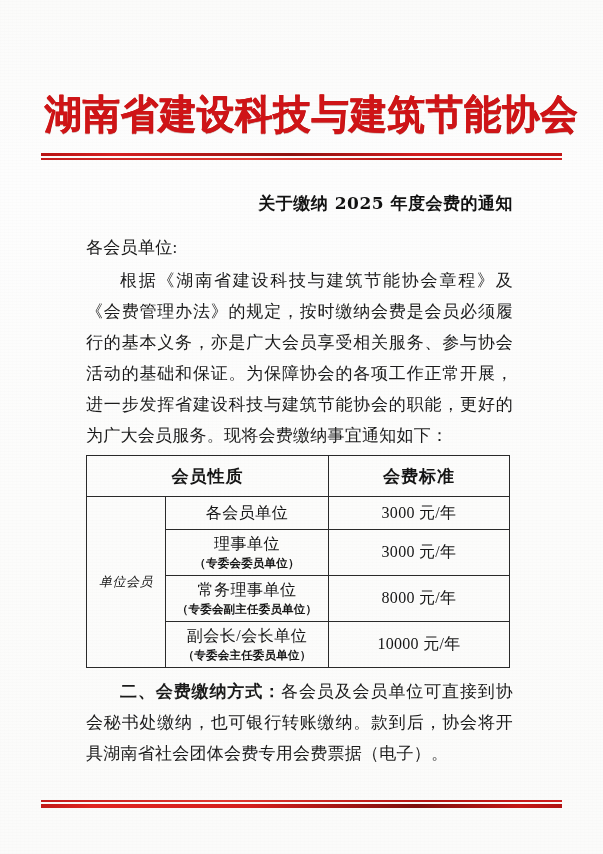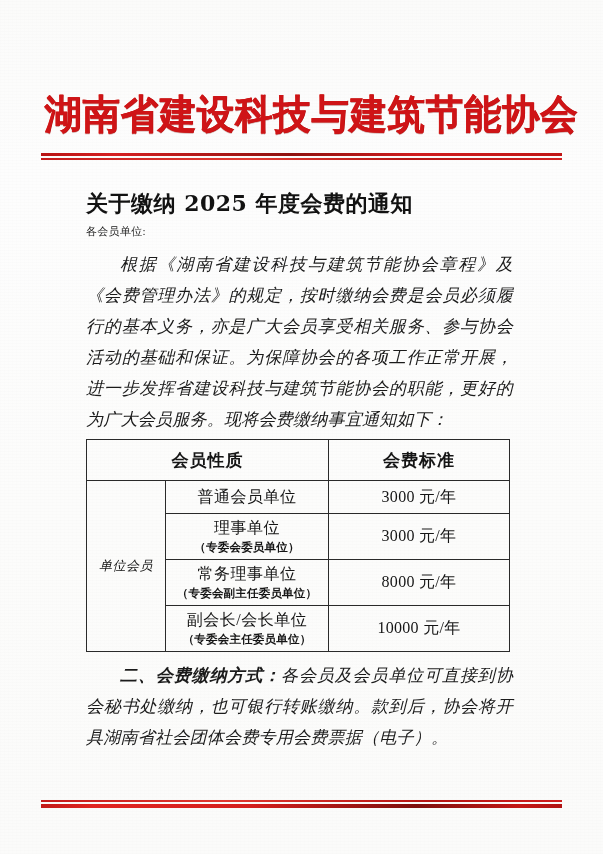"关于缴纳 2025 年度会费的通知" .doc-subtitle { font-size: 22px -> 17px; margin-bottom: 0 -> 16px; text-align: left -> right }
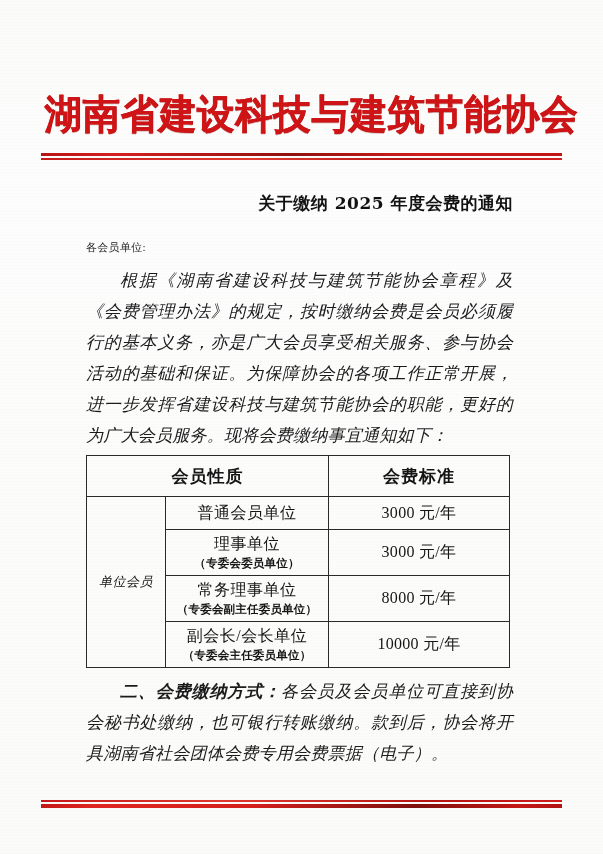"各会员单位:" .salutation { font-size: 11px -> 17px }
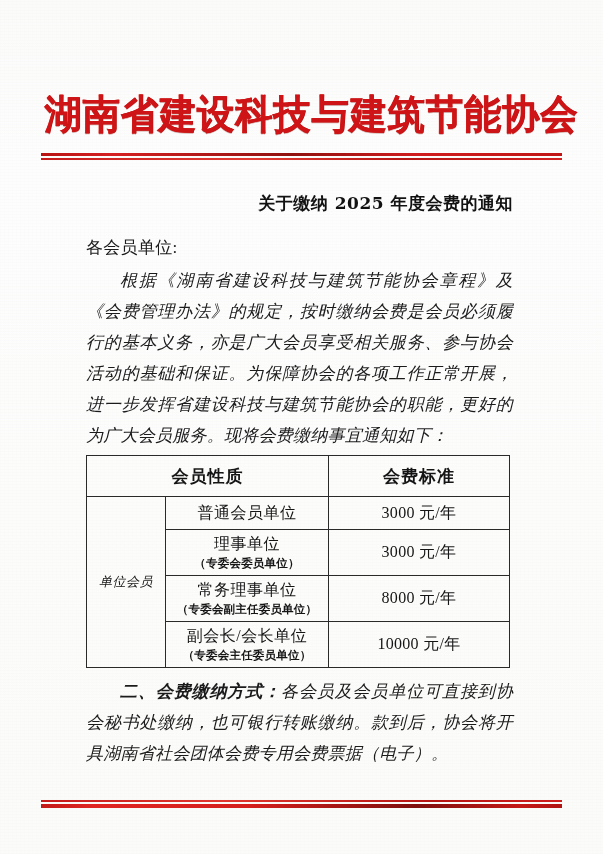"根据《湖南省建设科技与建筑节能协会章程》及《会费管理办法》的规定，按时缴纳会费是" .para { font-style: italic -> none }
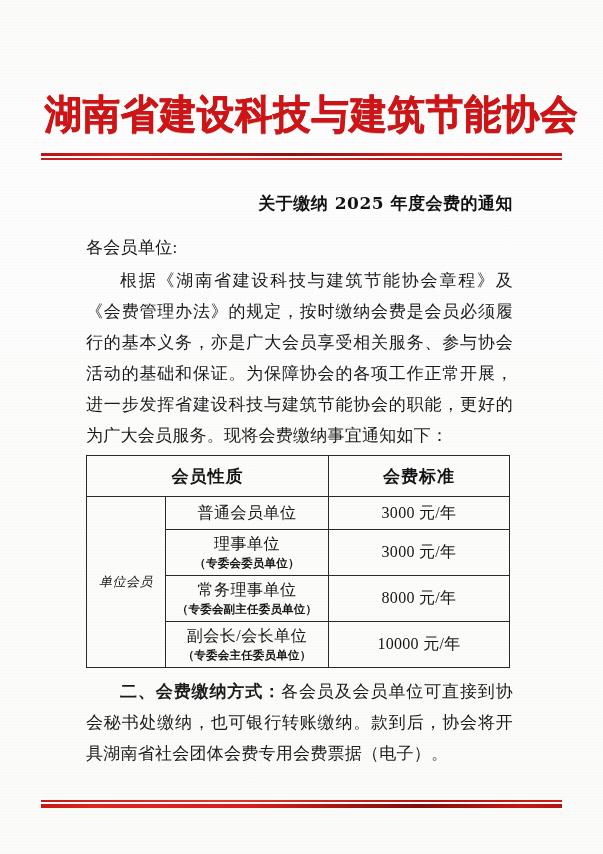"普通会员单位" div.kind-main { text: 普通 -> 各 }
